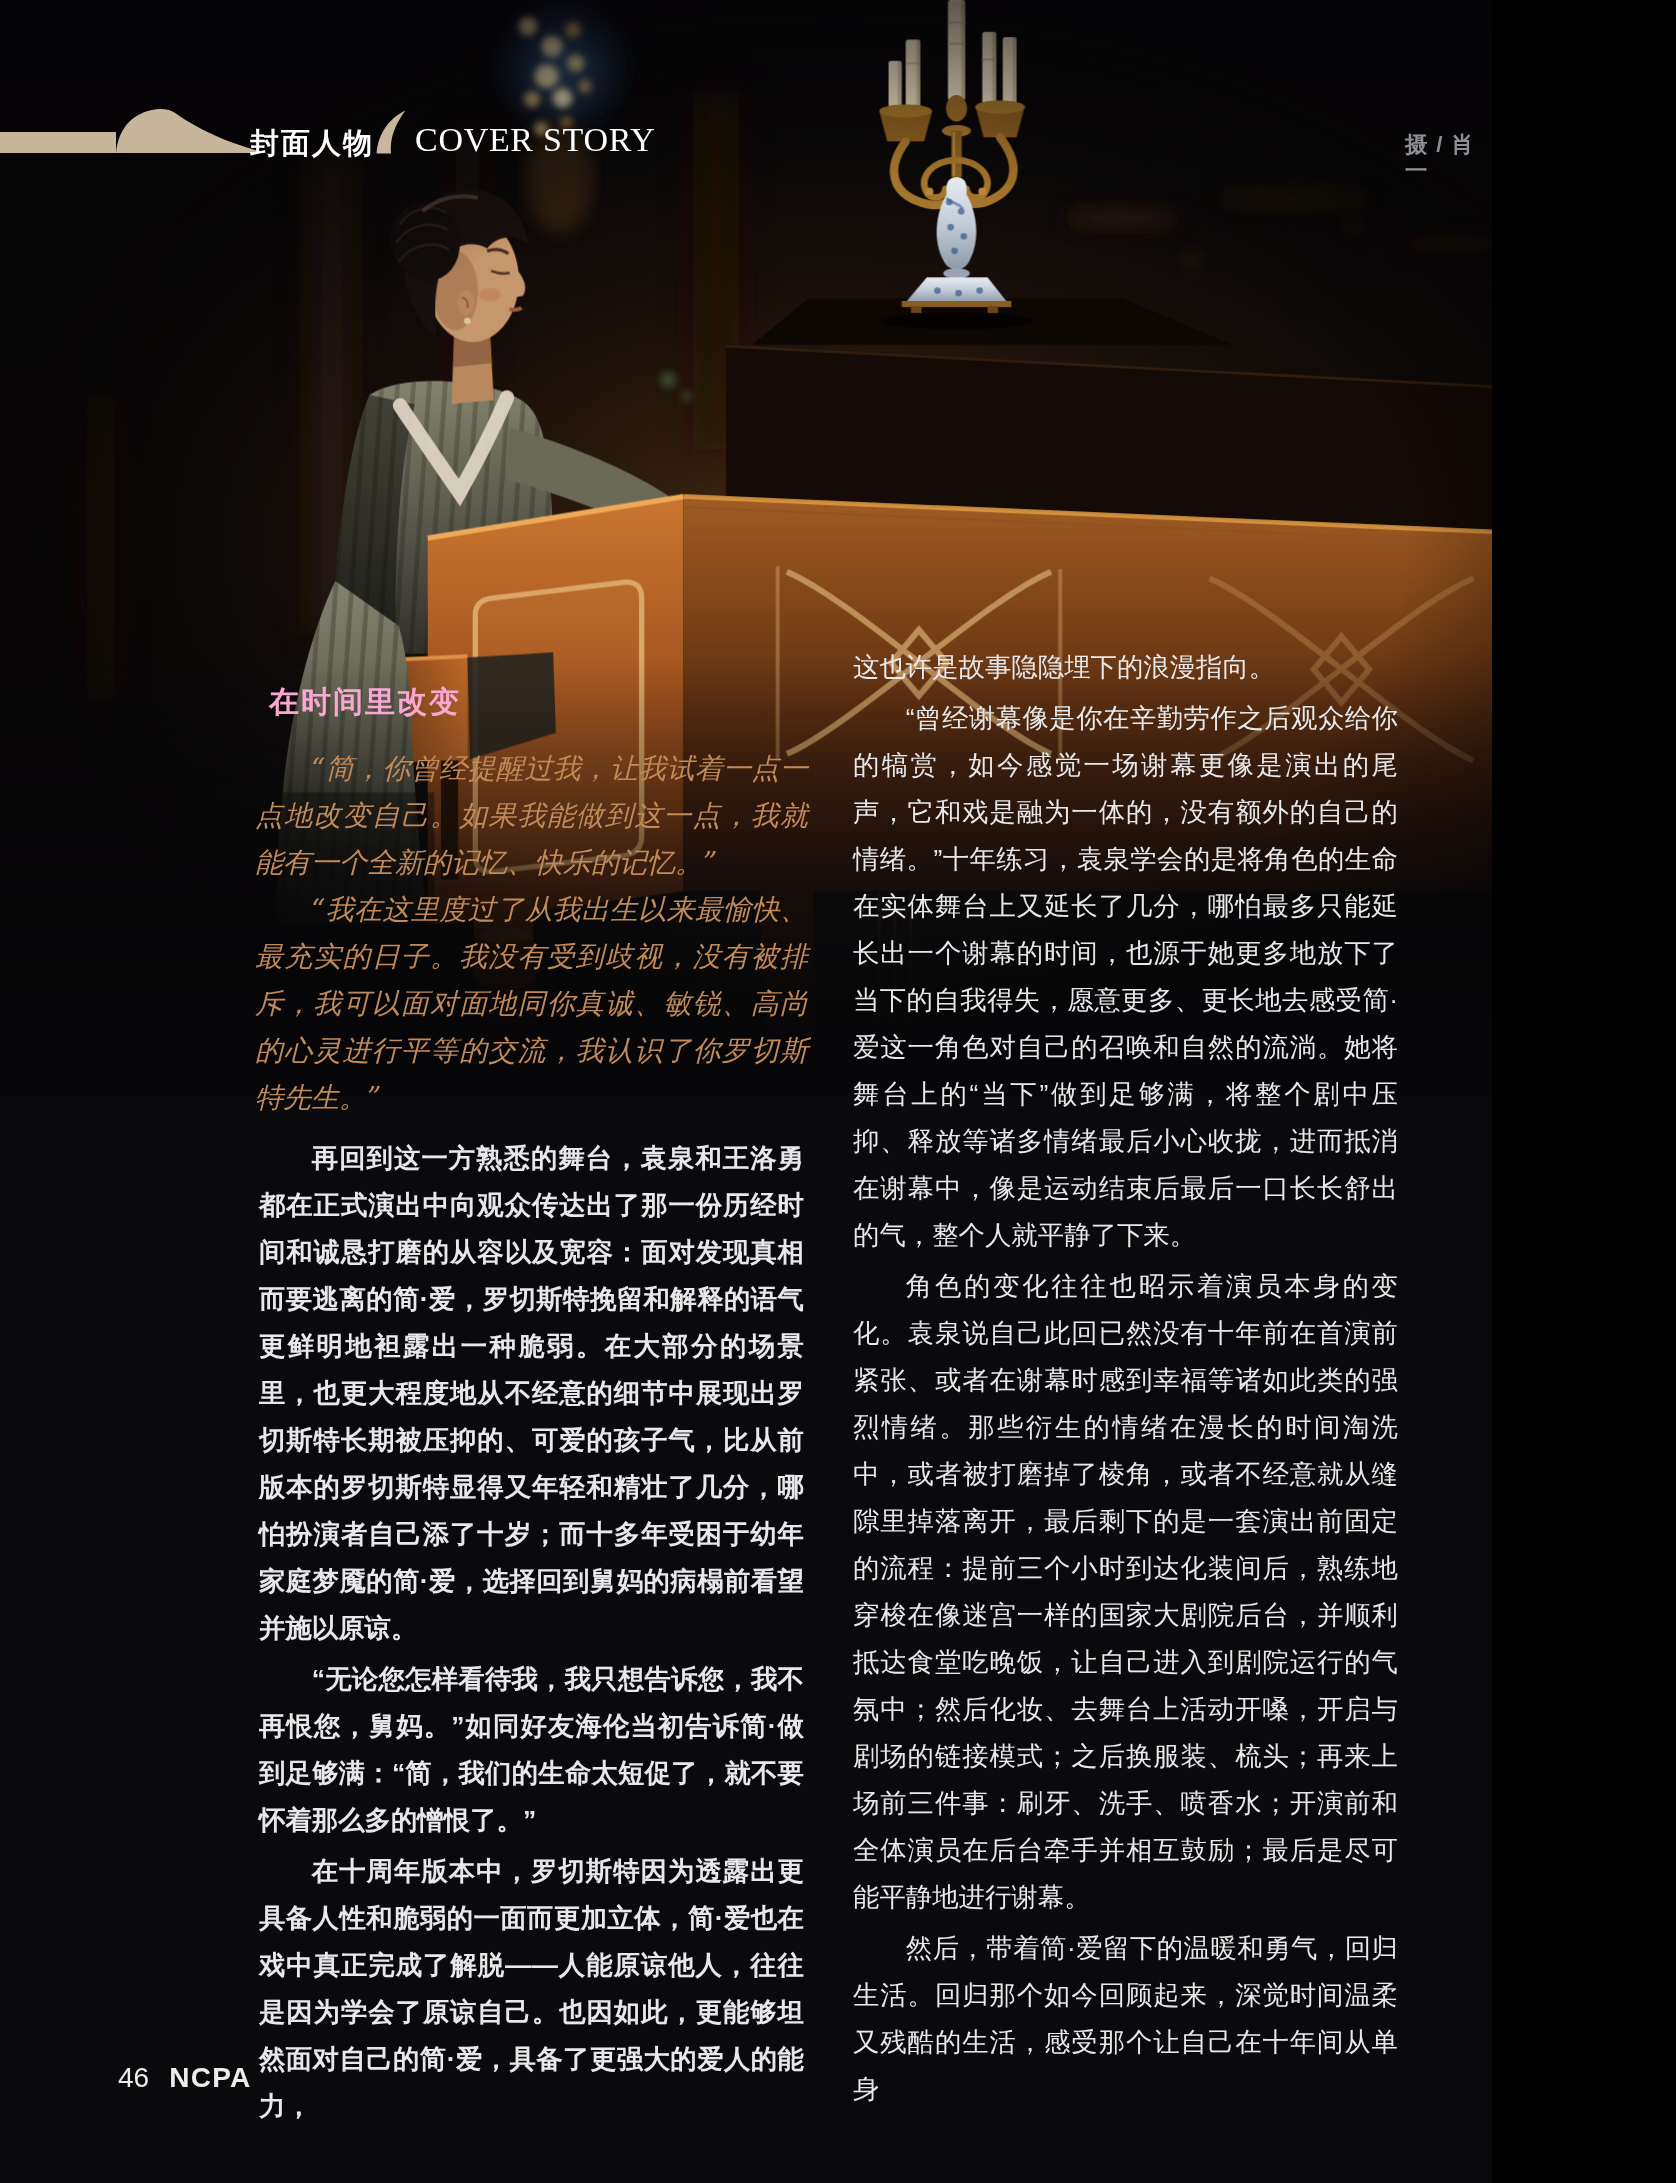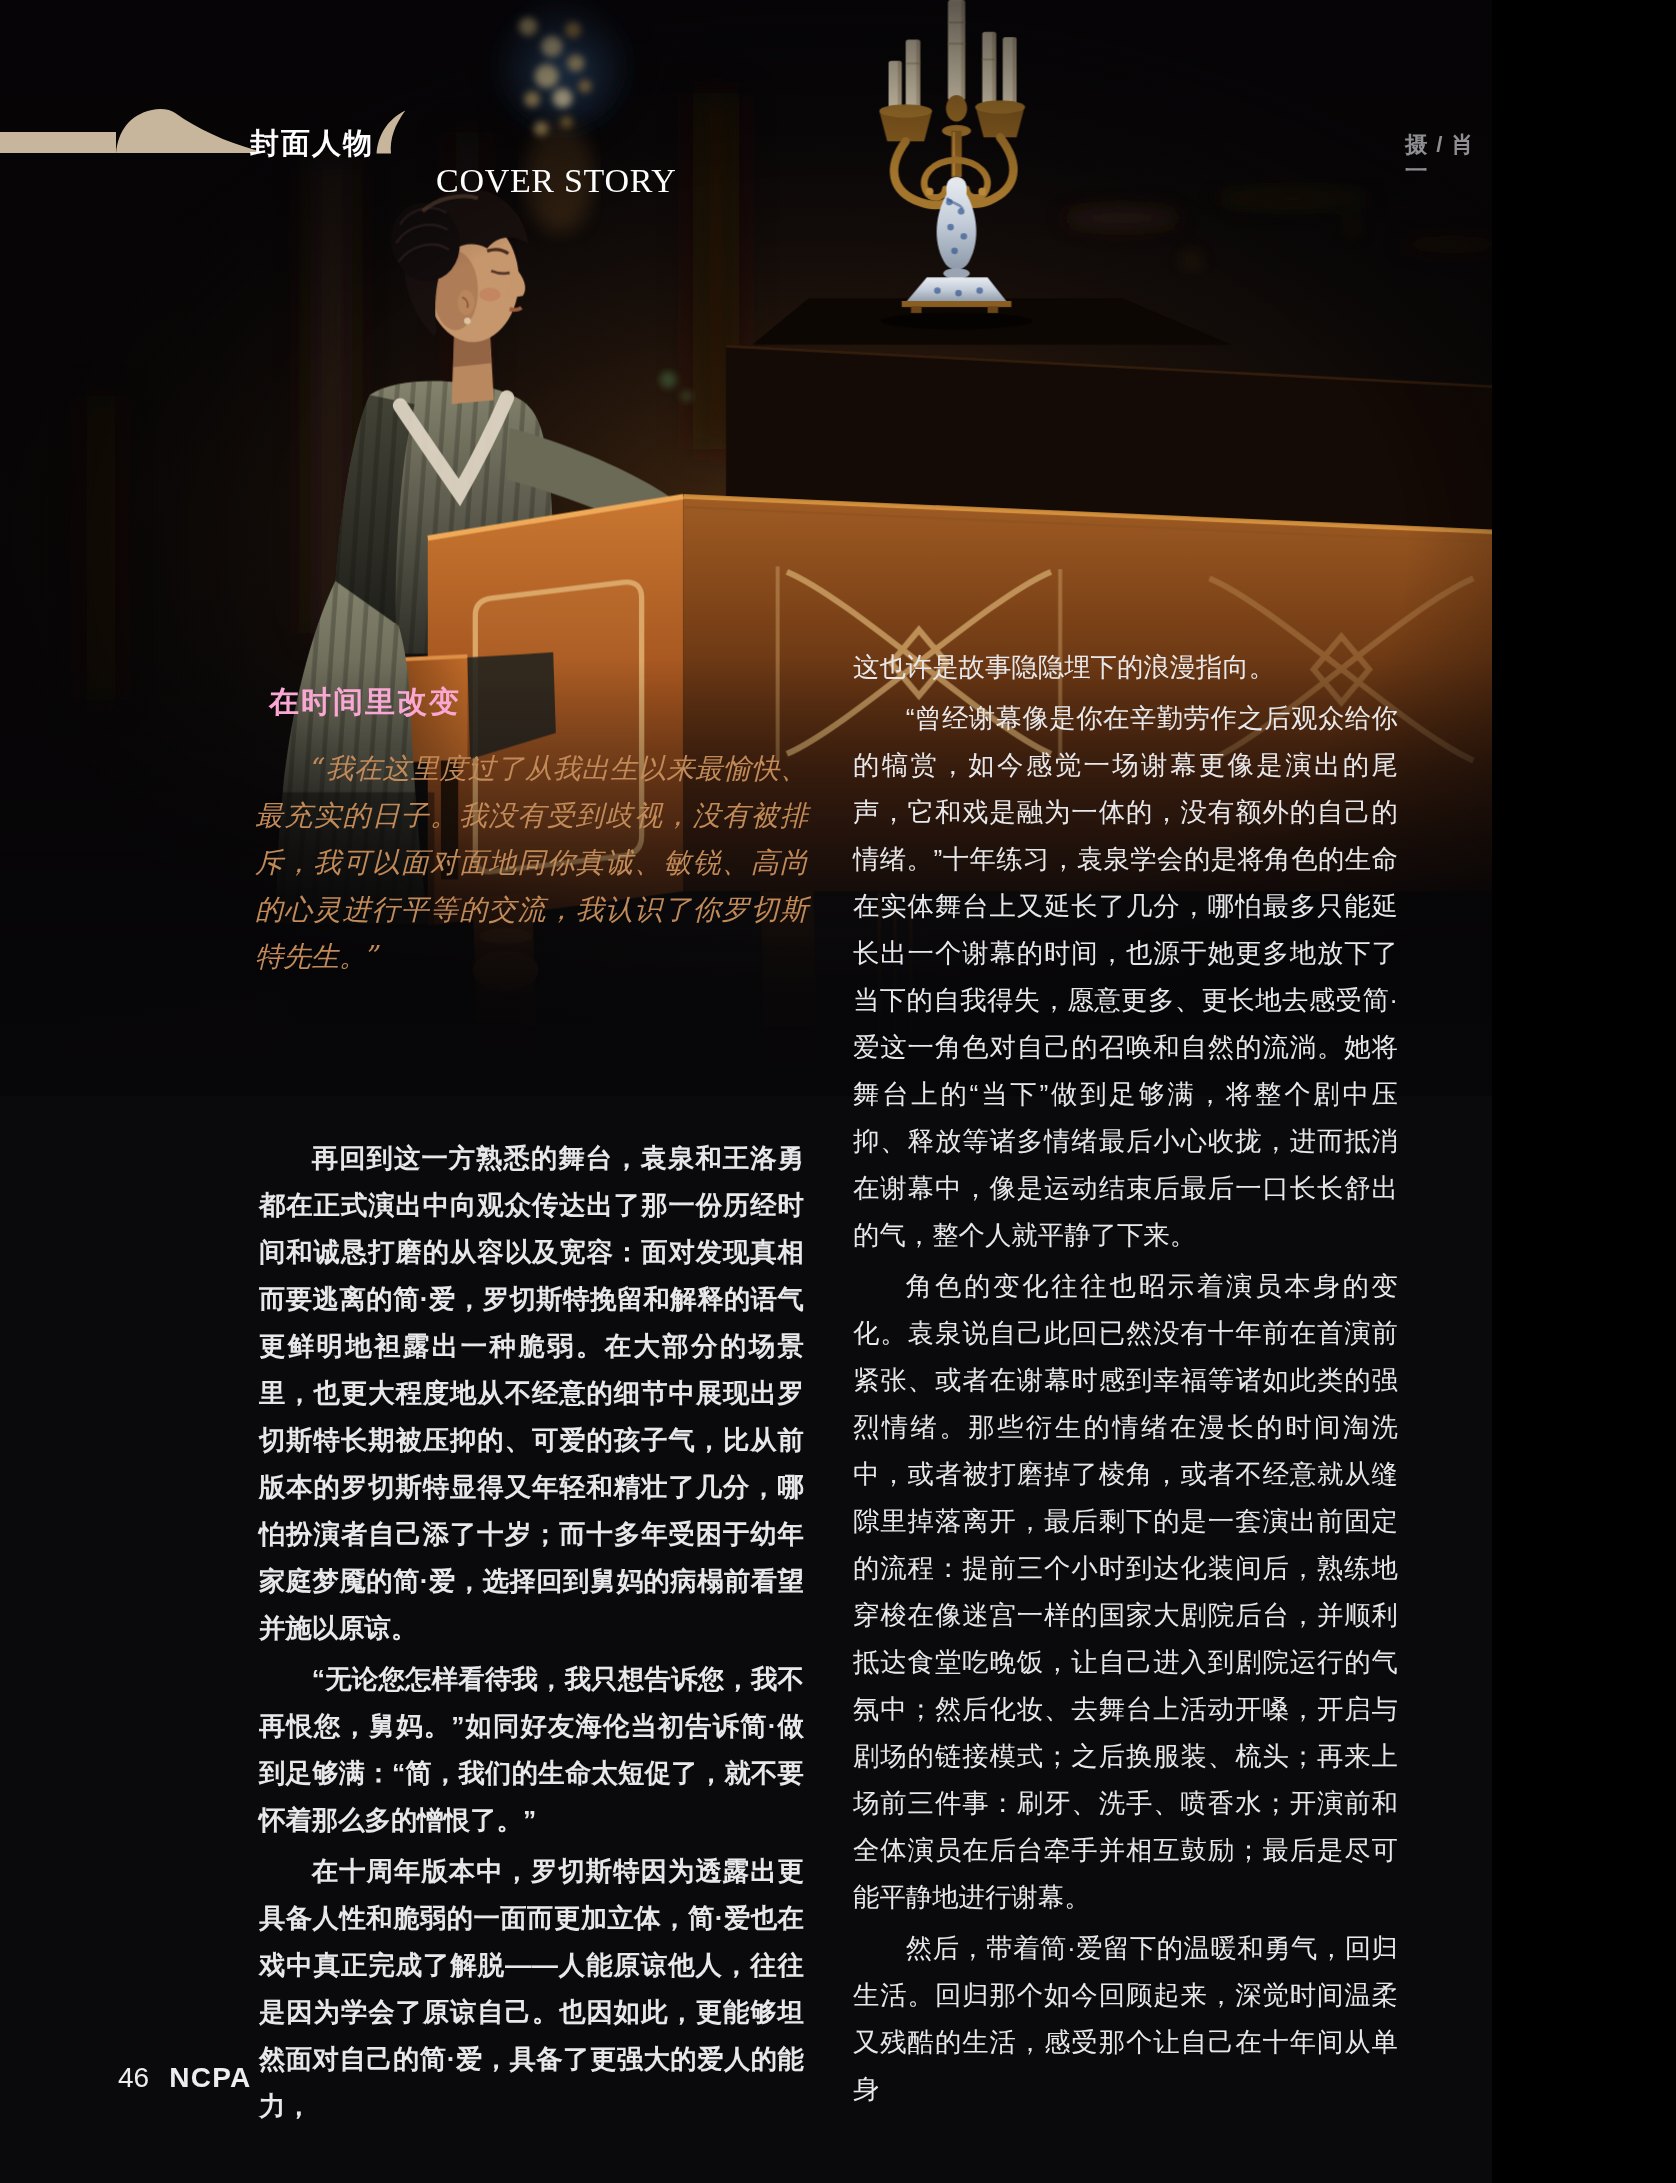"COVER STORY" .en-title { left: 436px -> 415px; margin-top: 41px -> none }
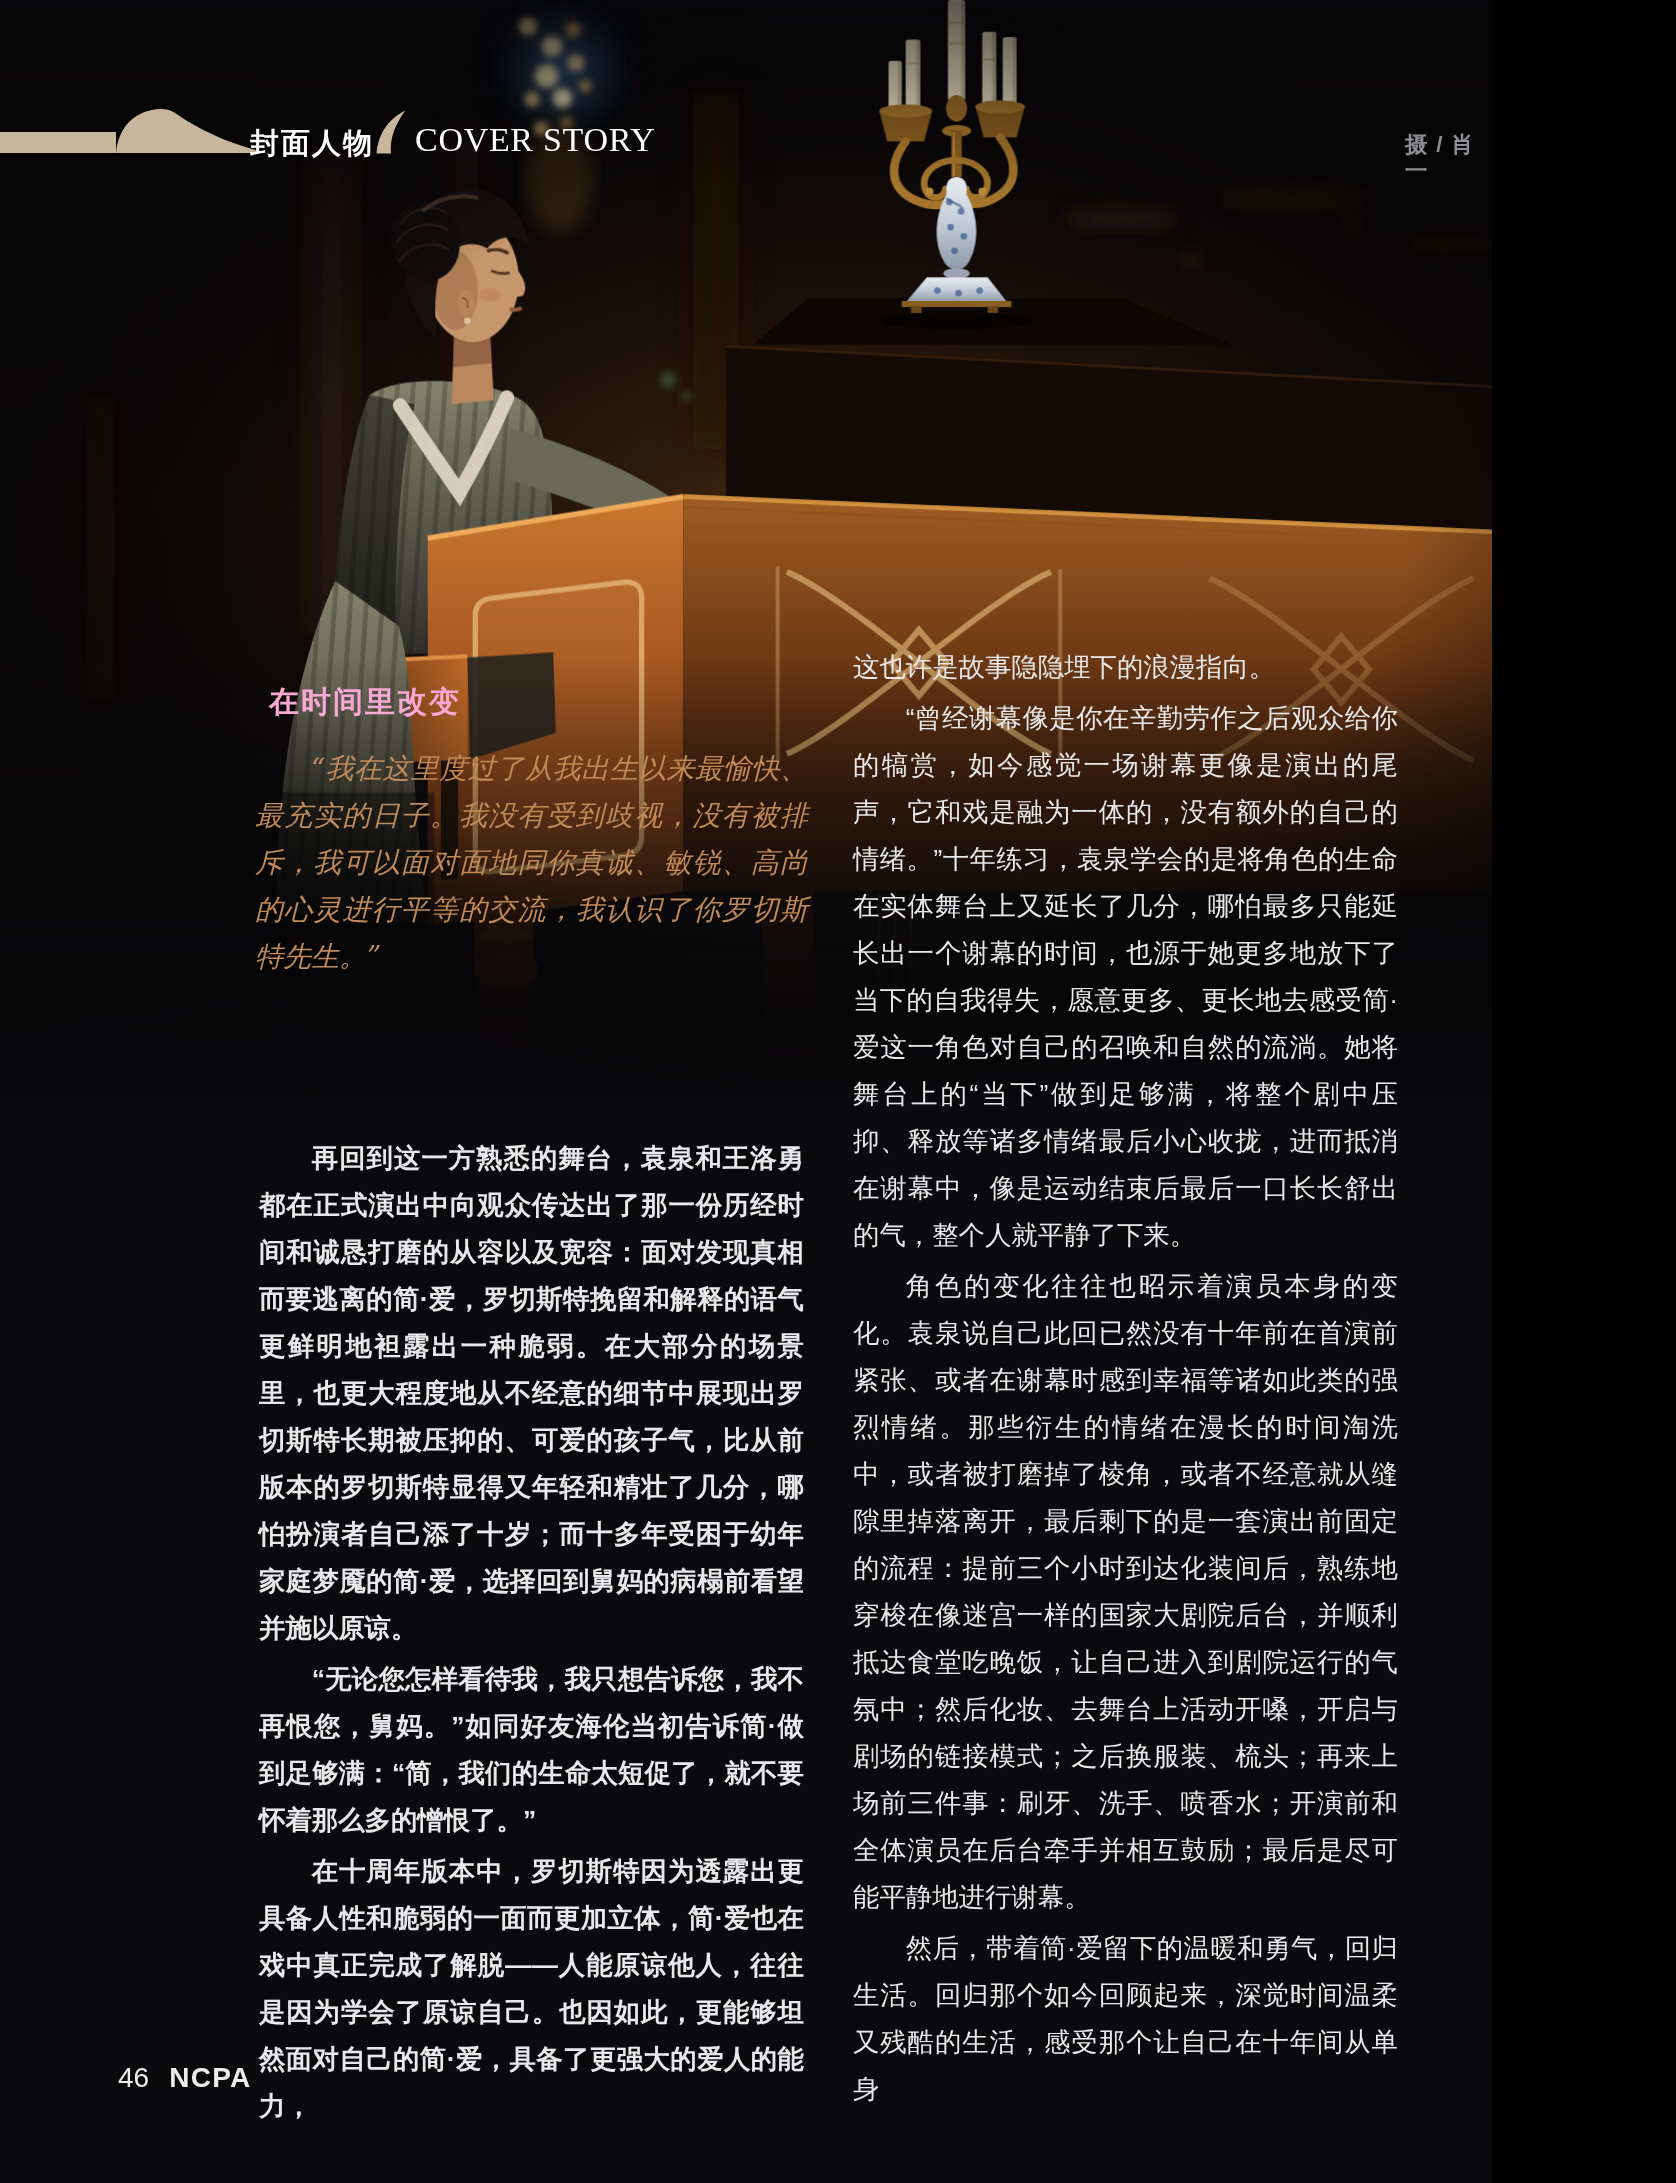"“简，你曾经提醒过我，让我试着一点一点地改变自己。如果我能做到这一点，我就能有一" p { html: none -> <p>“简，你曾经提醒过我，让我试着一点一点地改变自己。如果我能做到这一点，我就能有一个全新的记忆、快乐的记忆。”</p> }
